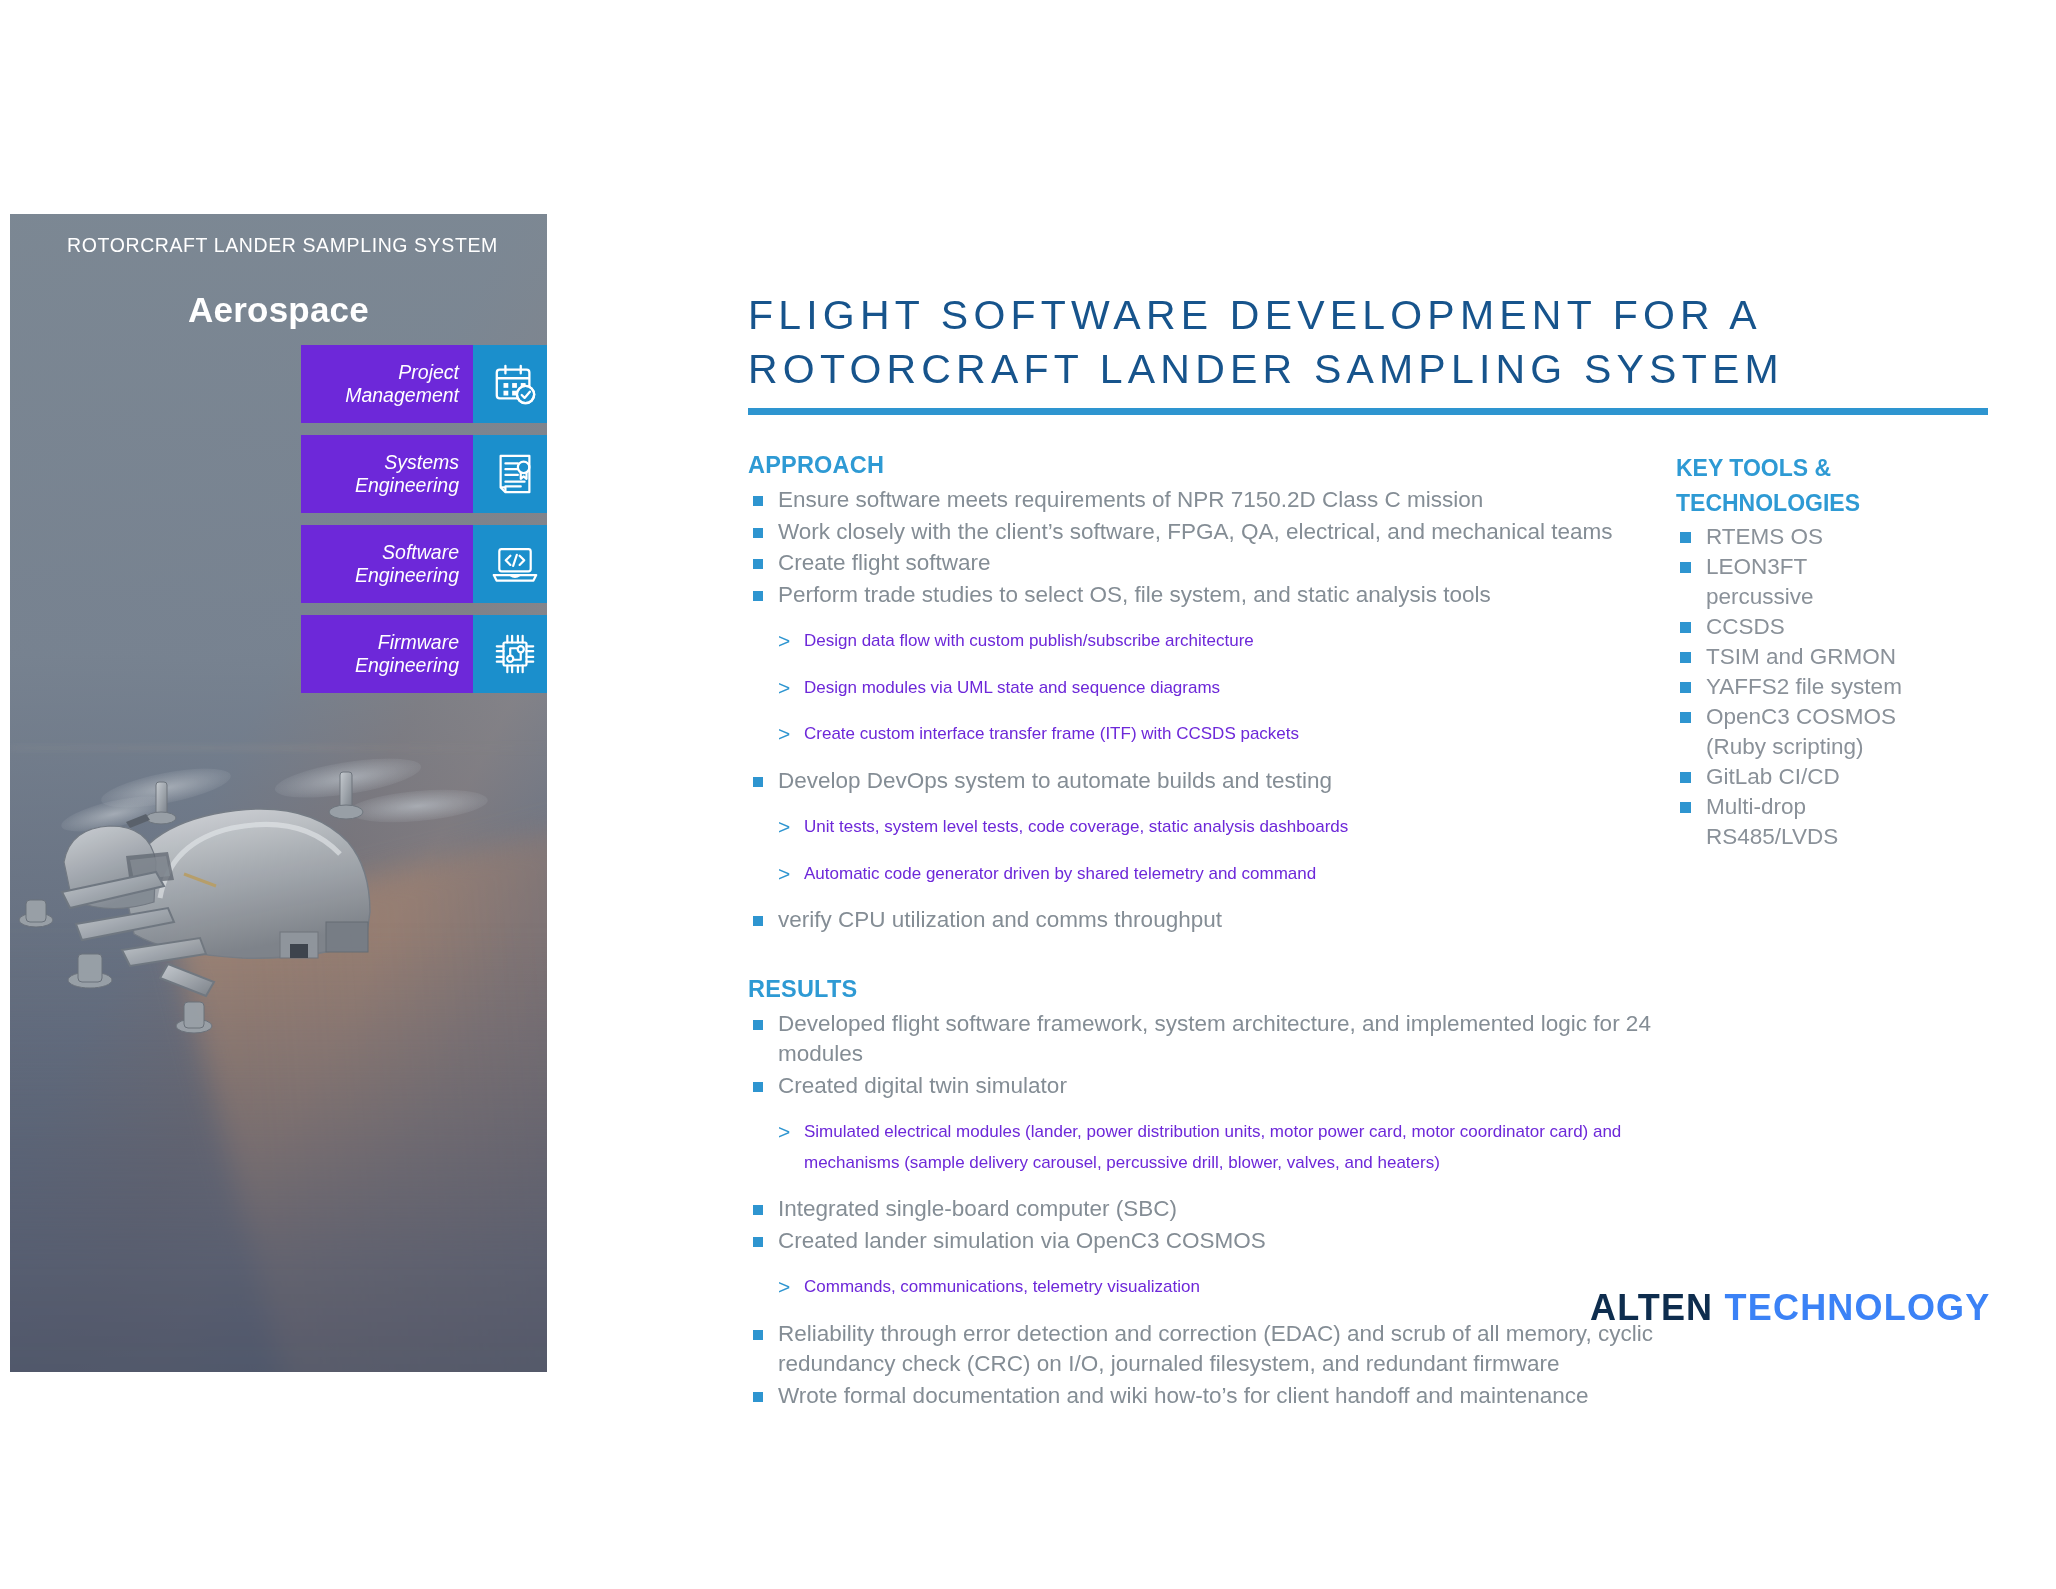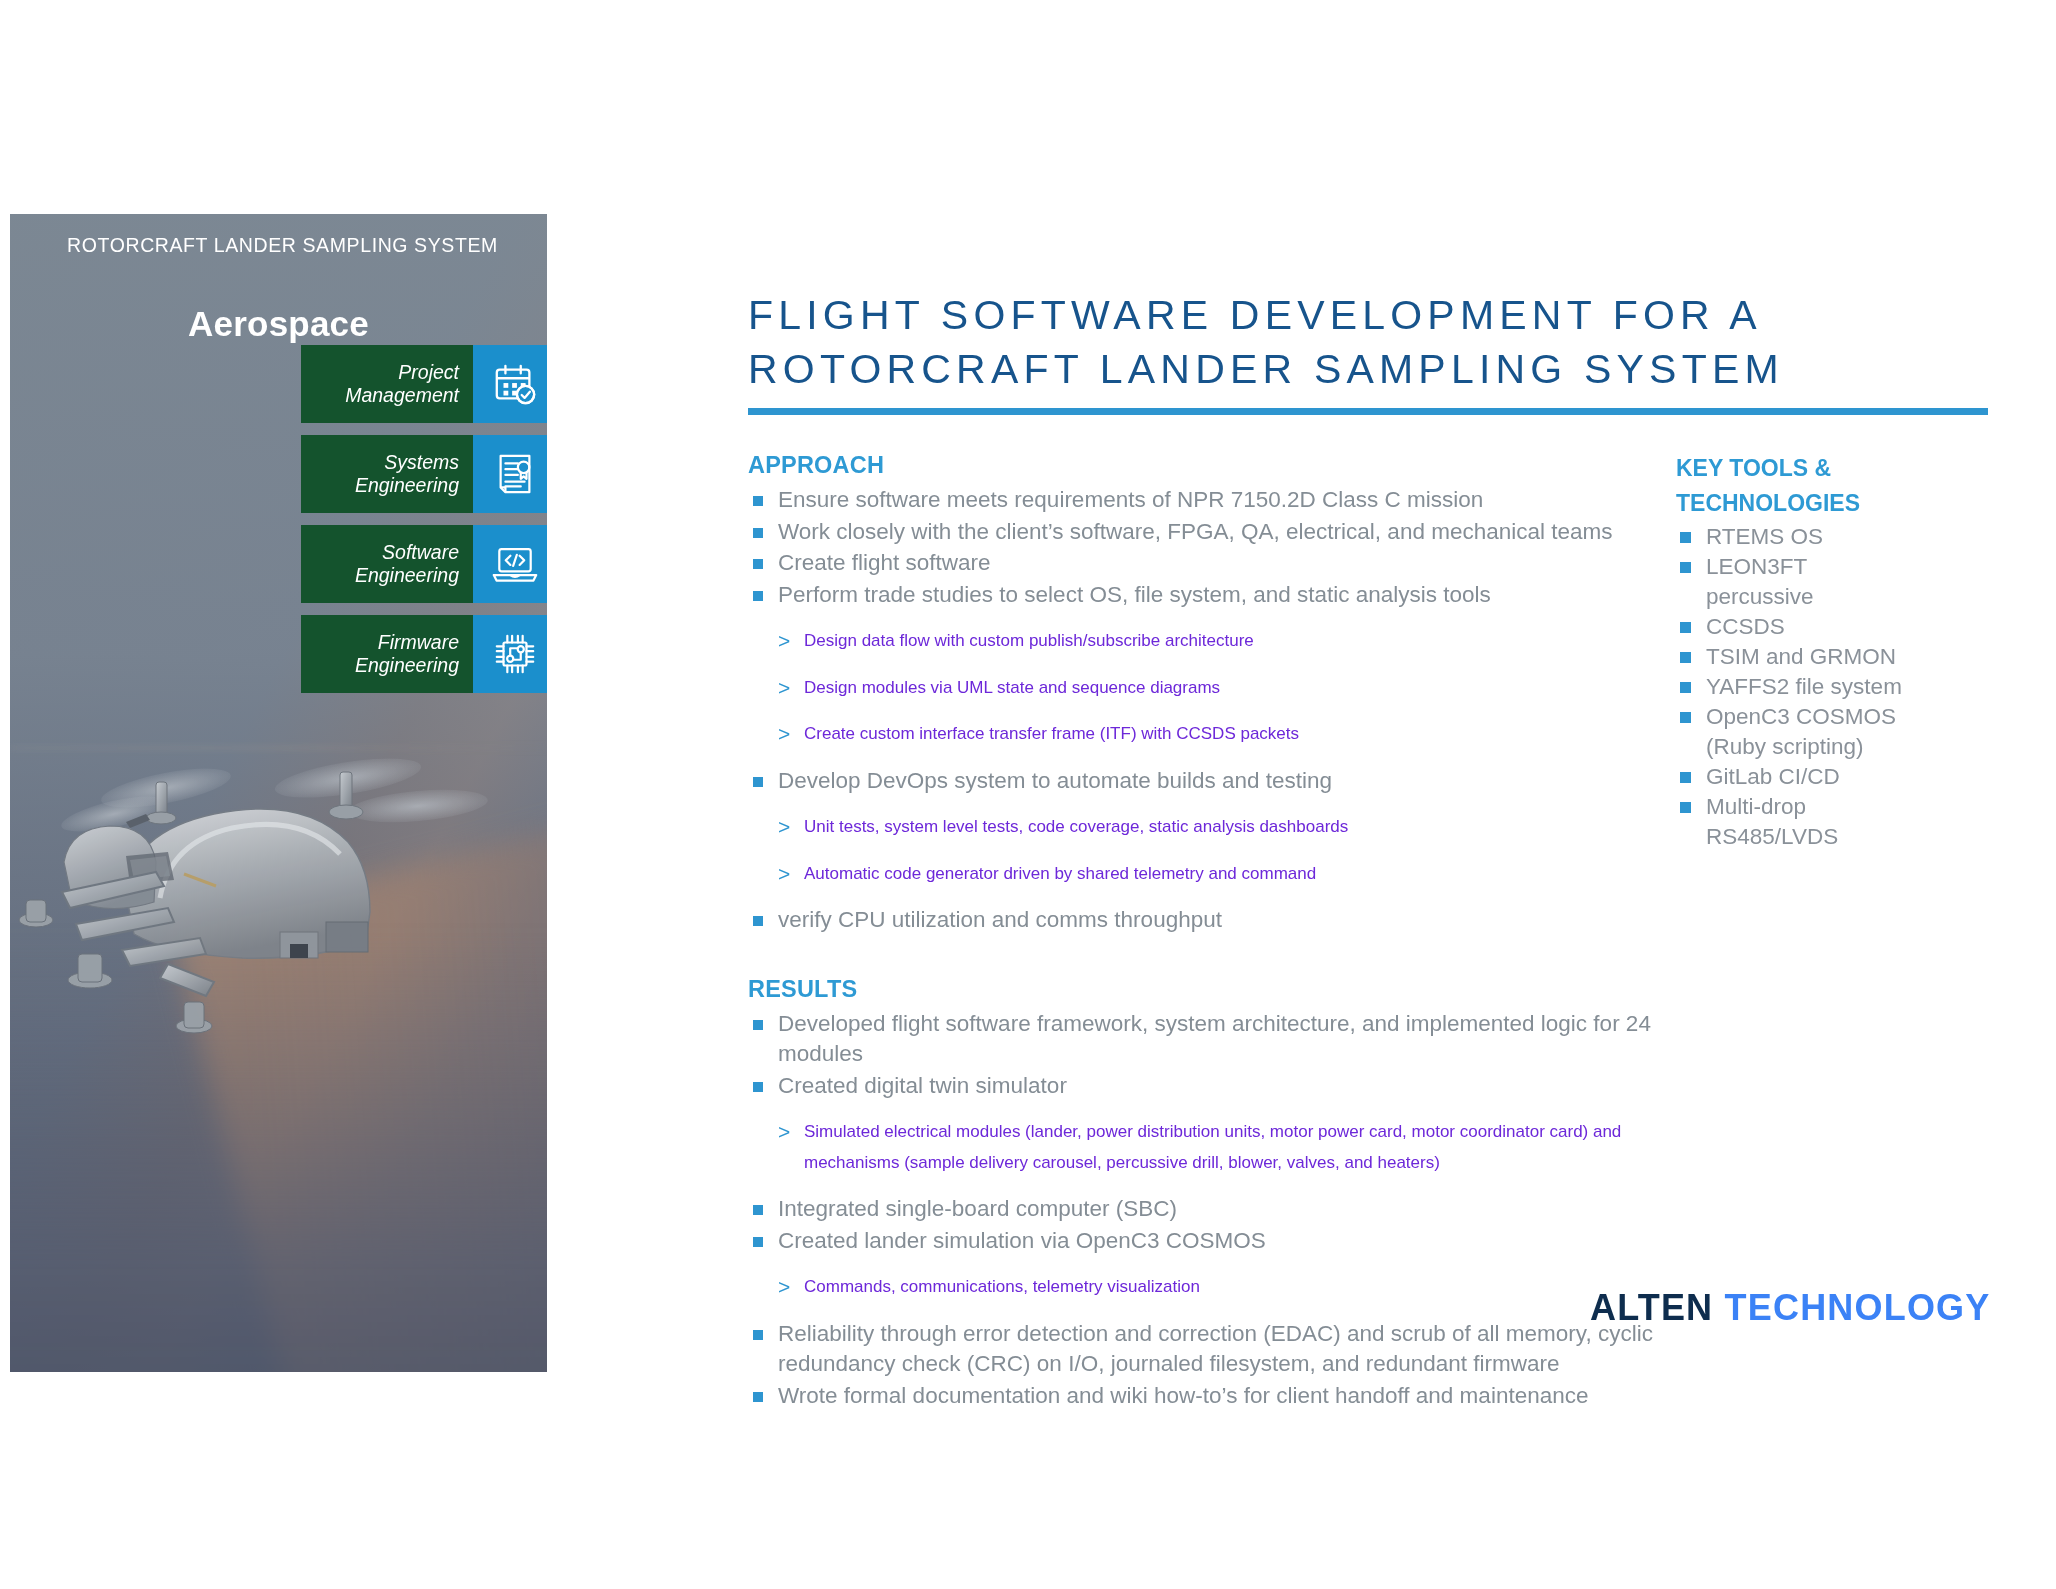"Aerospace" .panel-title { top: 90px -> 76px }
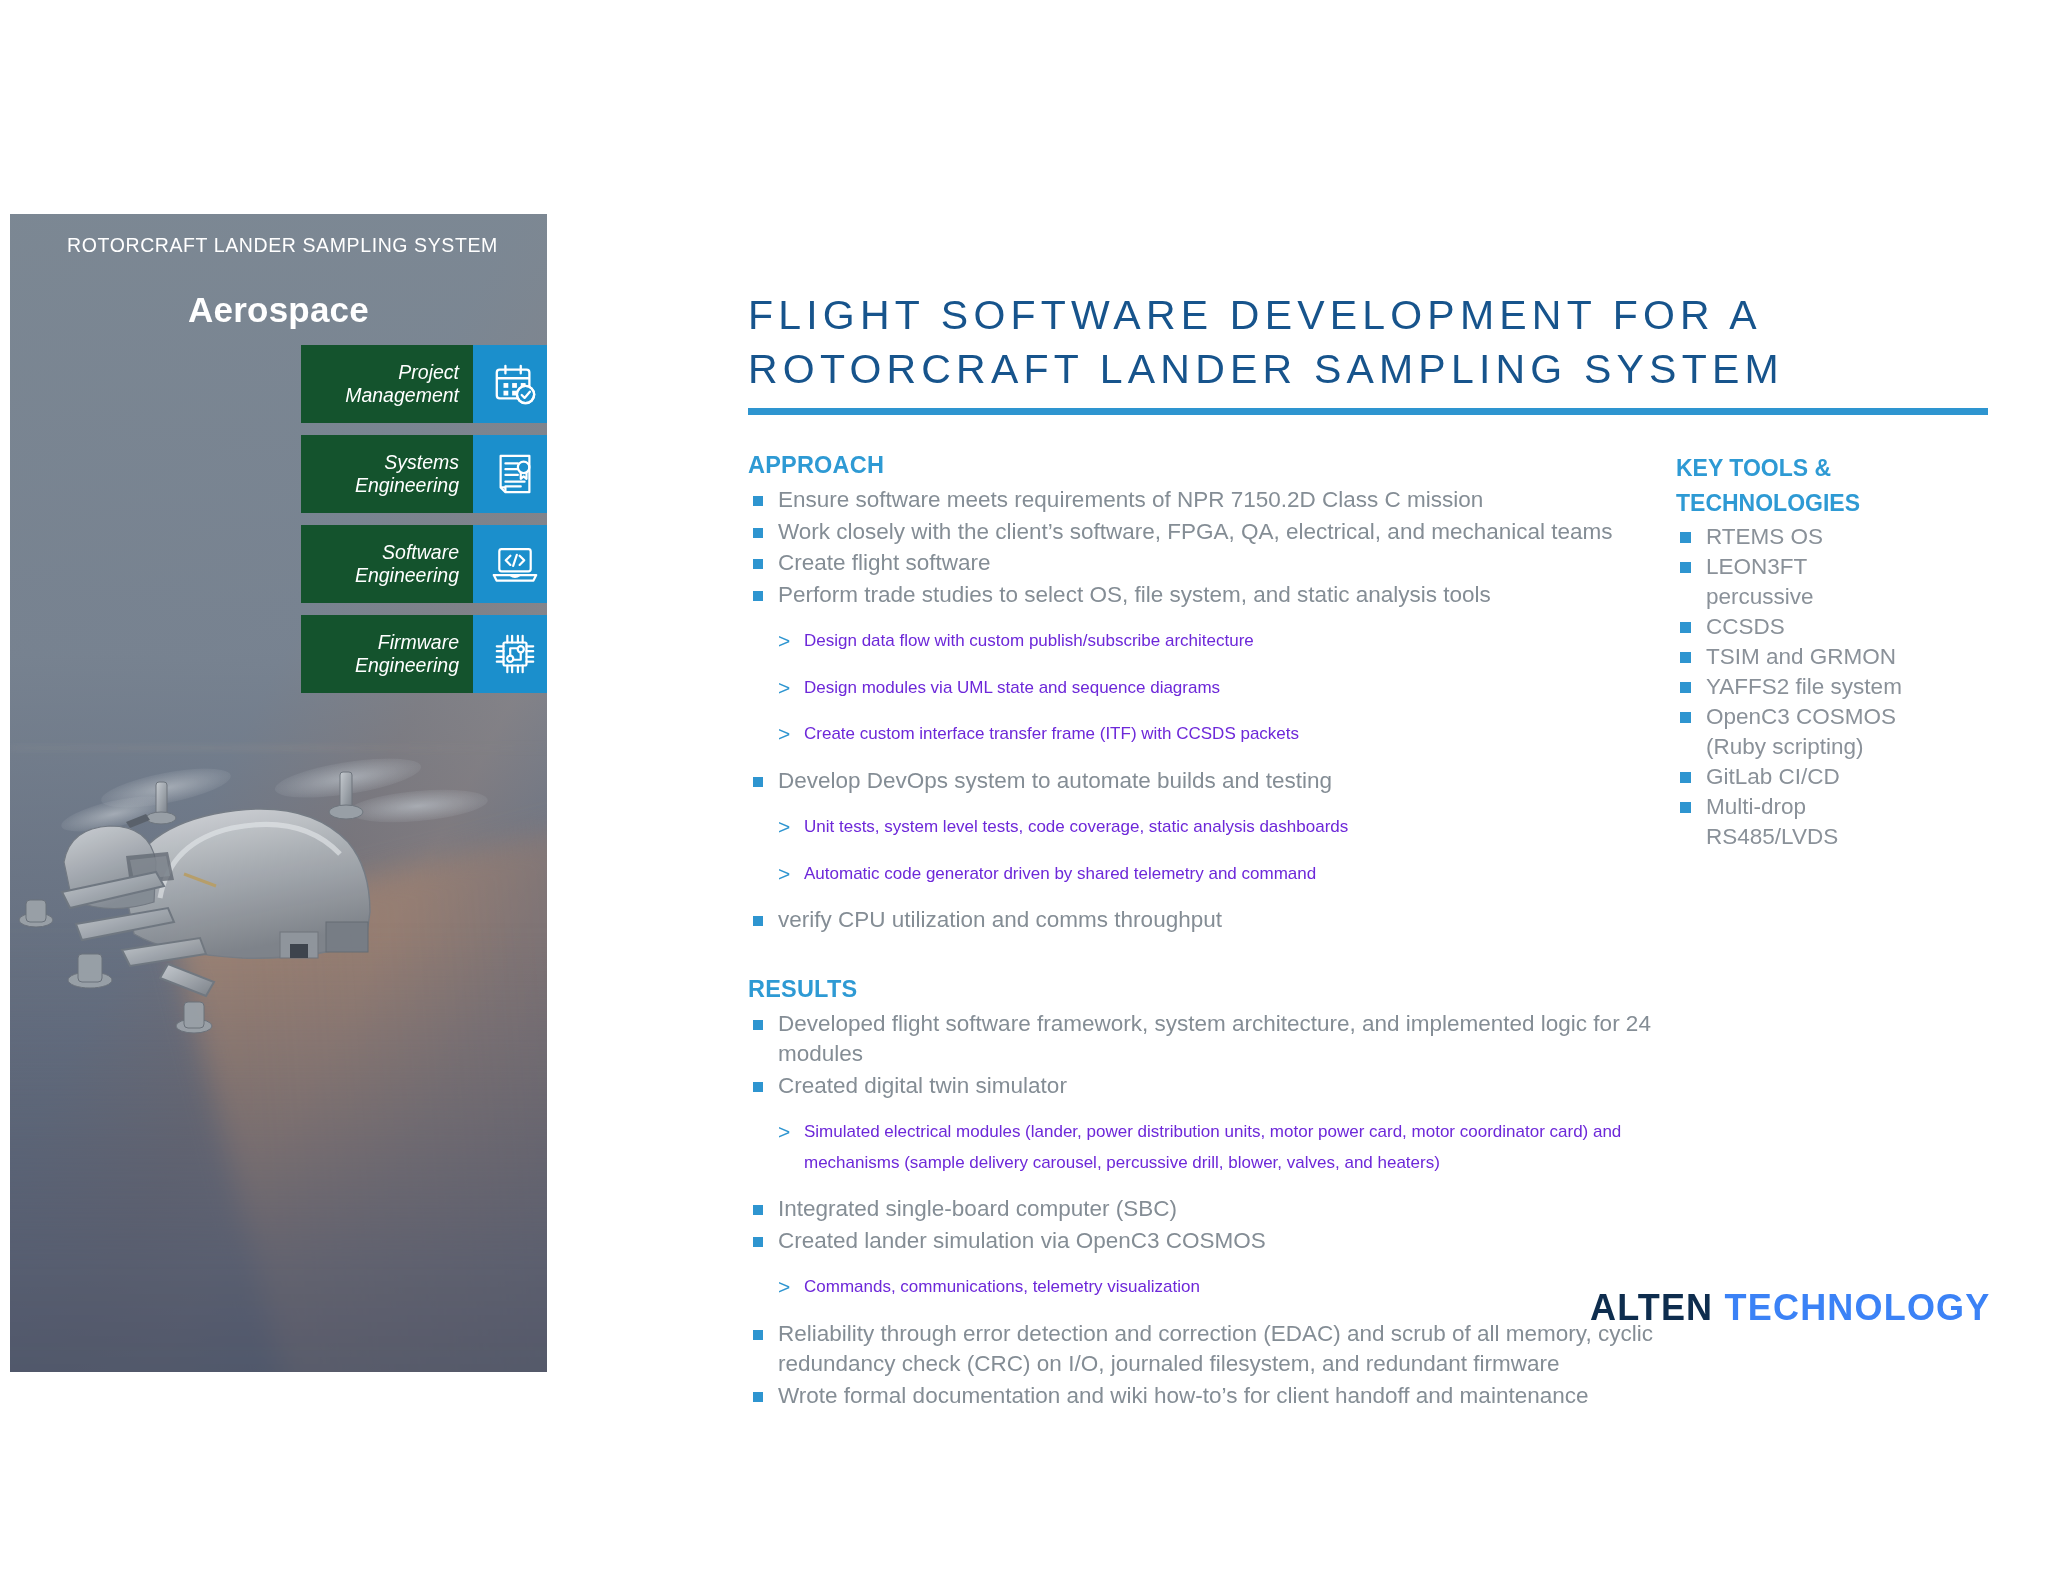"Project" .tile-label { background: #14532d -> #6d28d9 }
